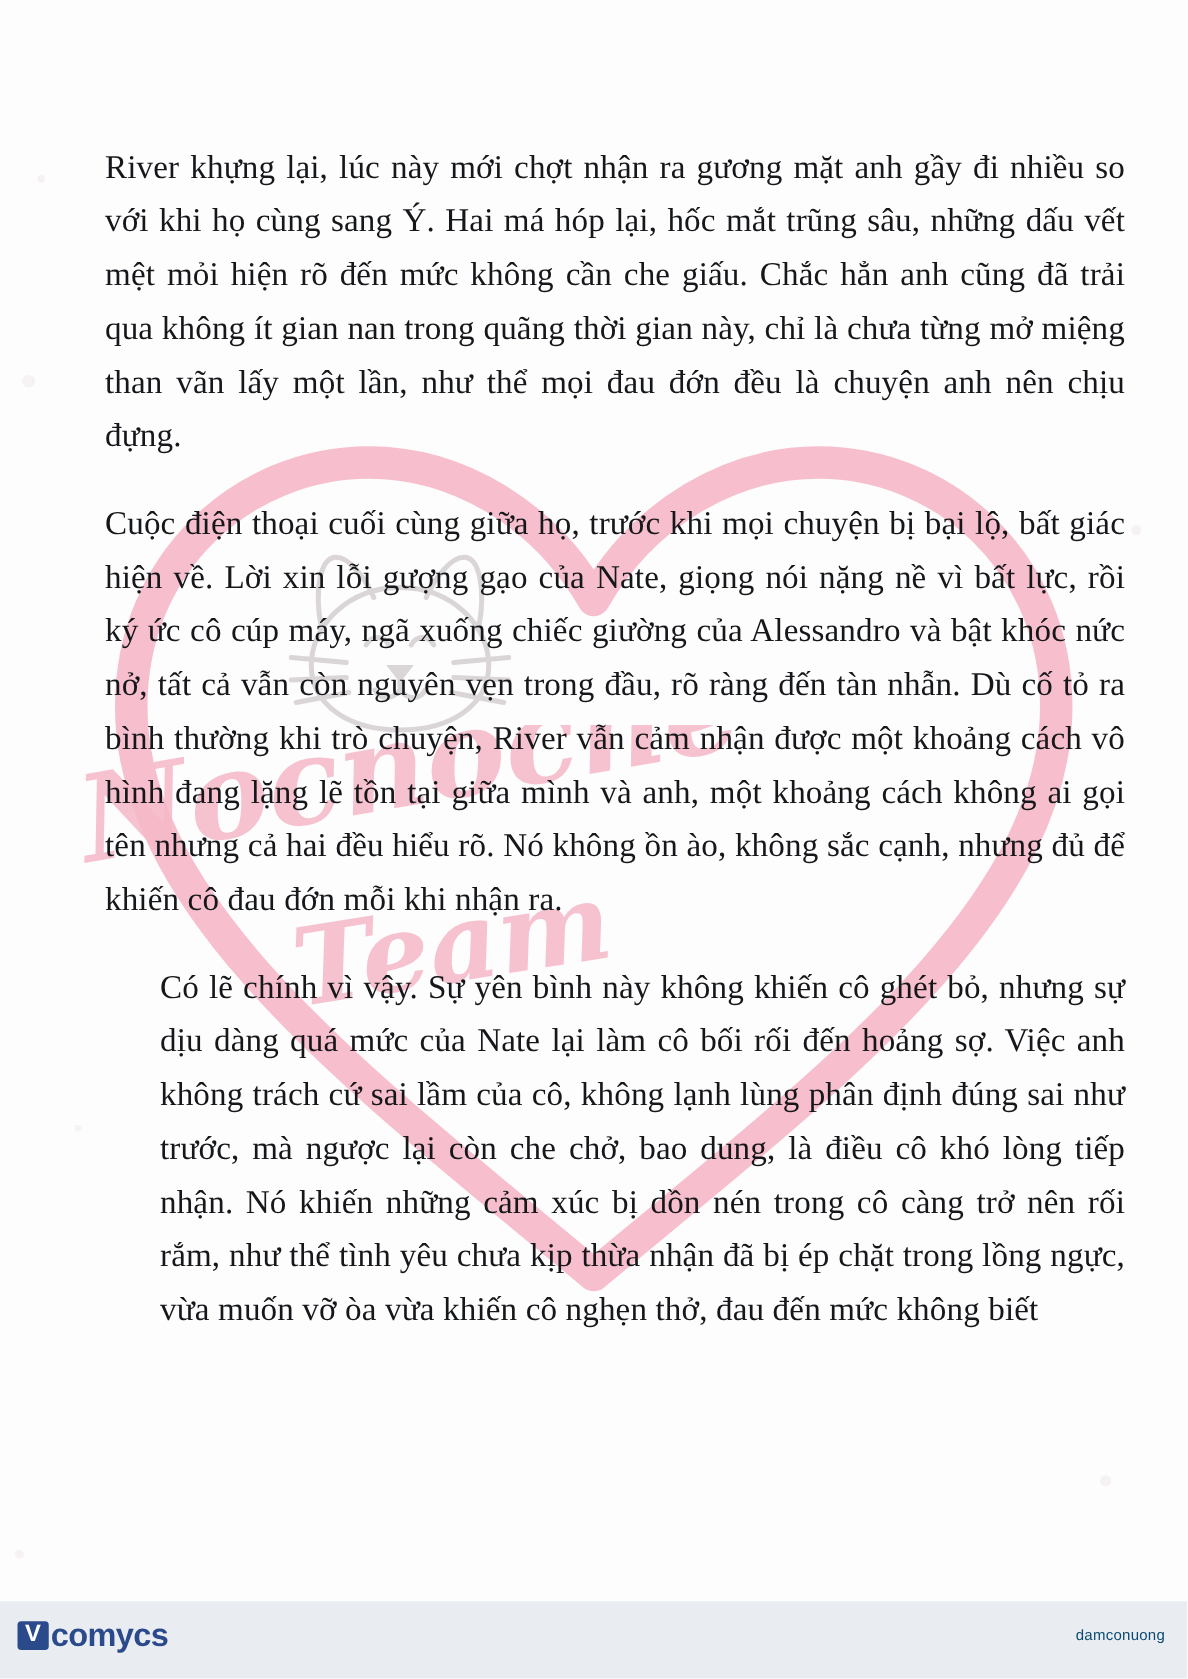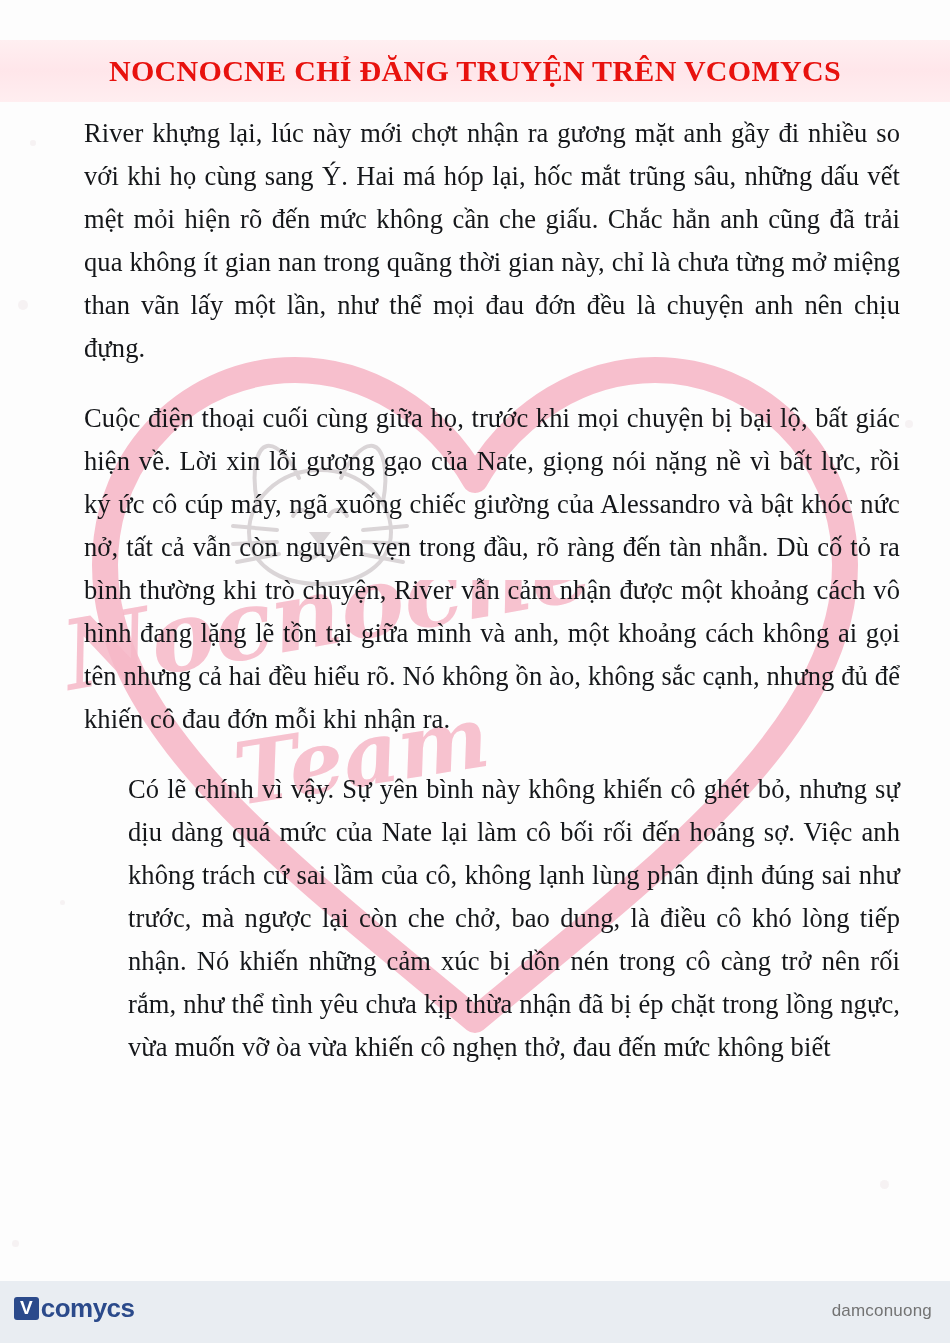"NOCNOCNE CHỈ ĐĂNG TRUYỆN TRÊN" div.header { html: <div> <div>NOCNOCNE CHỈ ĐĂNG TRUYỆN TRÊN VCOMYCS</div> </div> -> none }
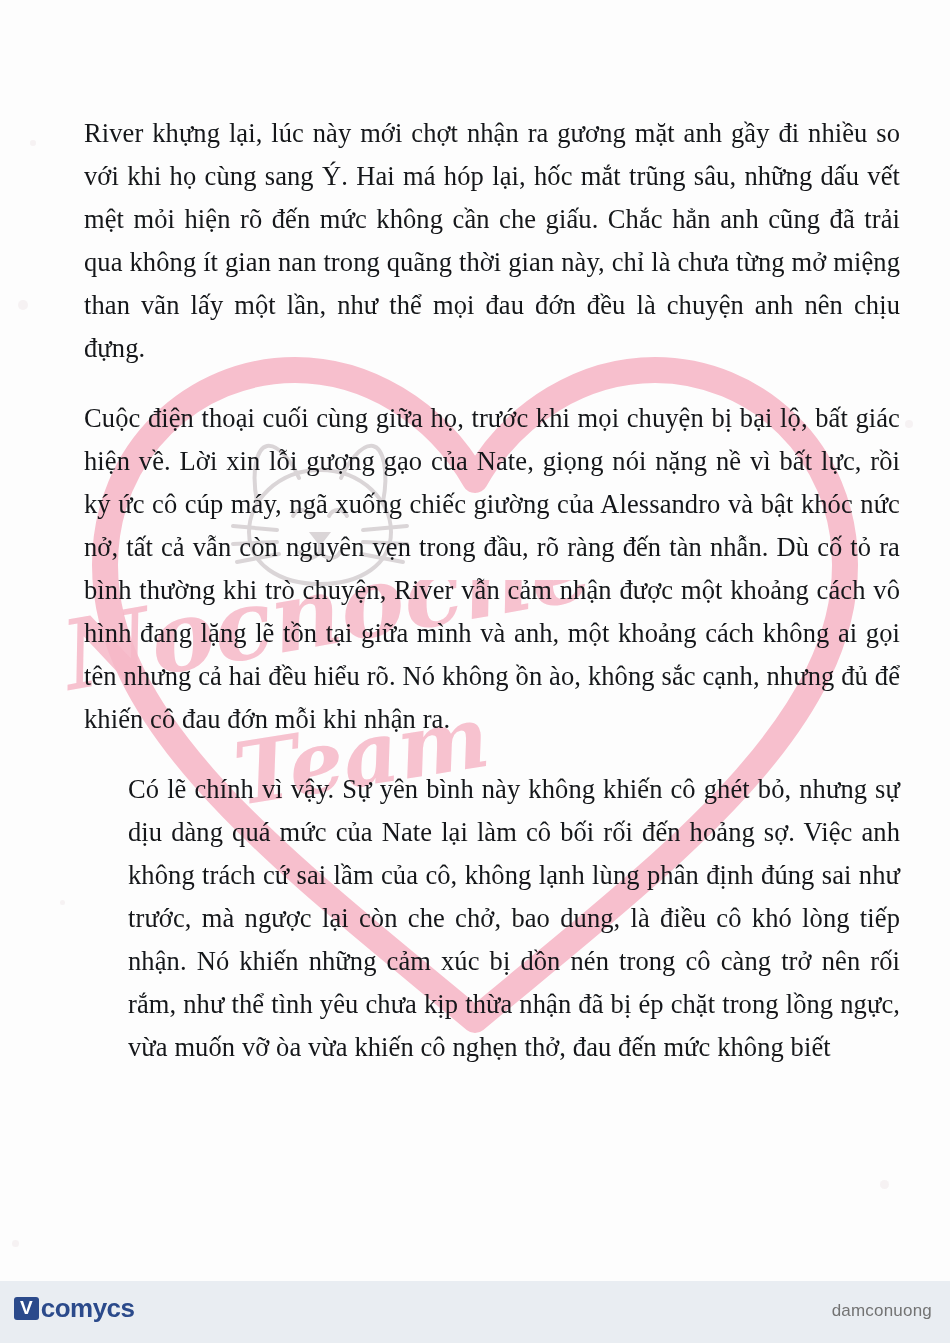"damconuong" .footer-right { color: #737373 -> #0c4a6e; font-size: 17px -> 12px }
